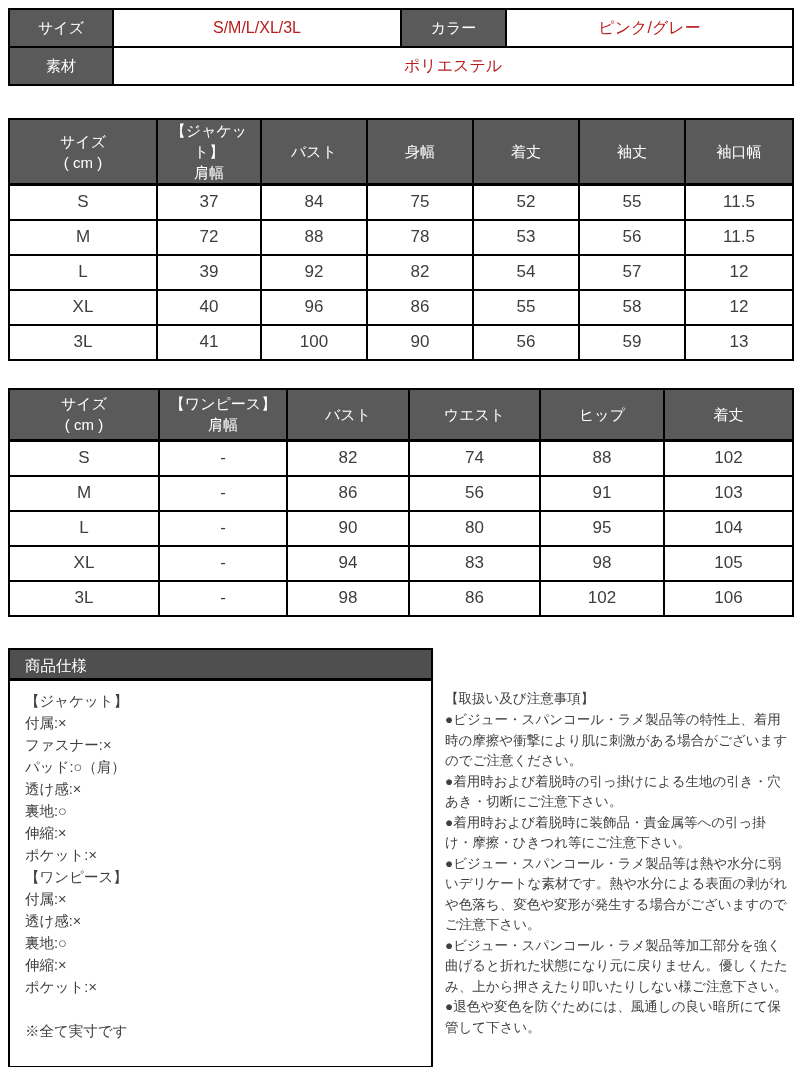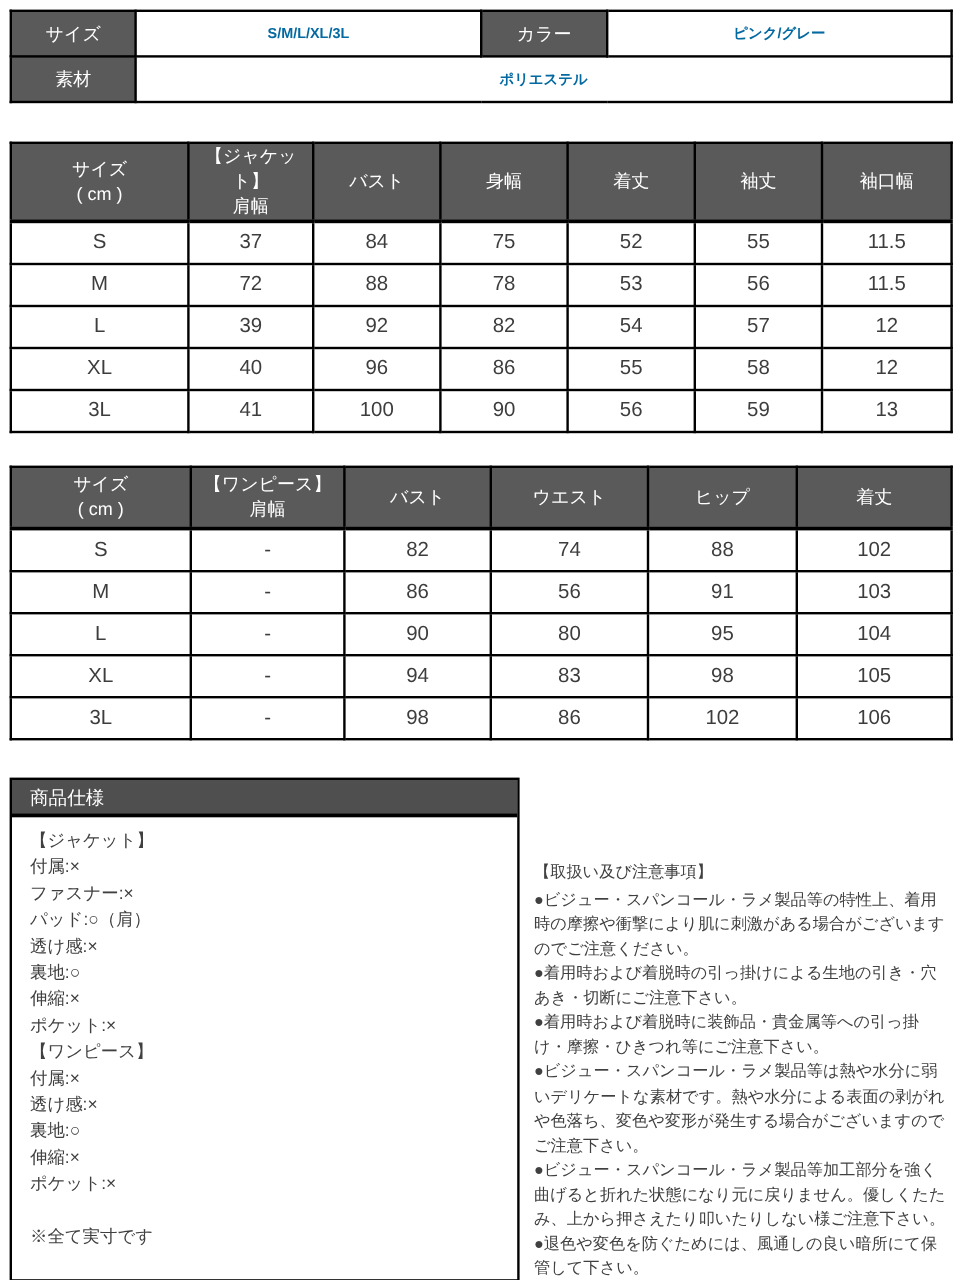"S/M/L/XL/3L" .t-top td { color: #0369a1 -> #b91c1c; font-size: 12px -> 16px; font-weight: bold -> none }
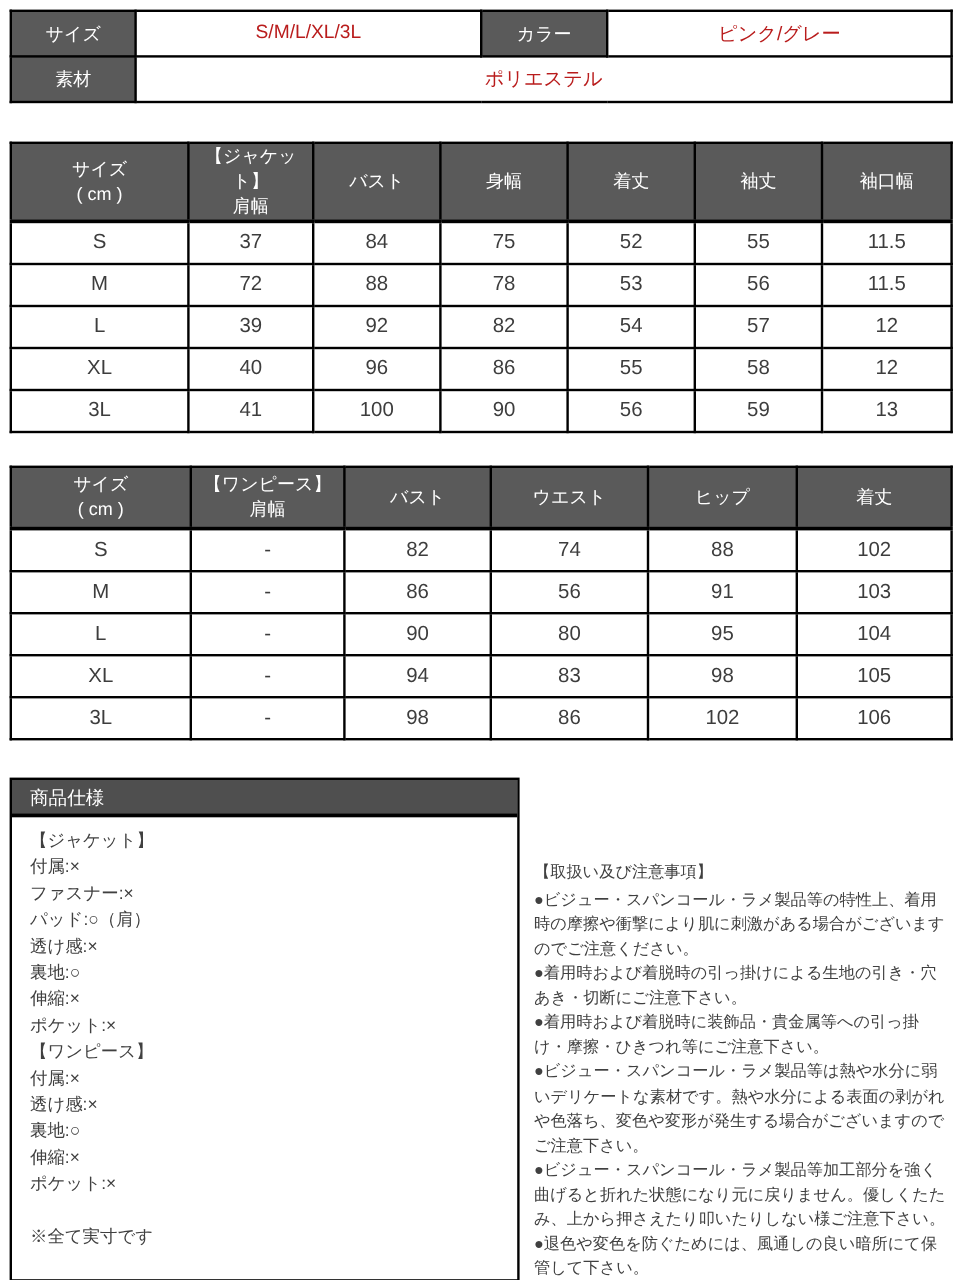"商品仕様" .bottom { align-items: flex-end -> center }
